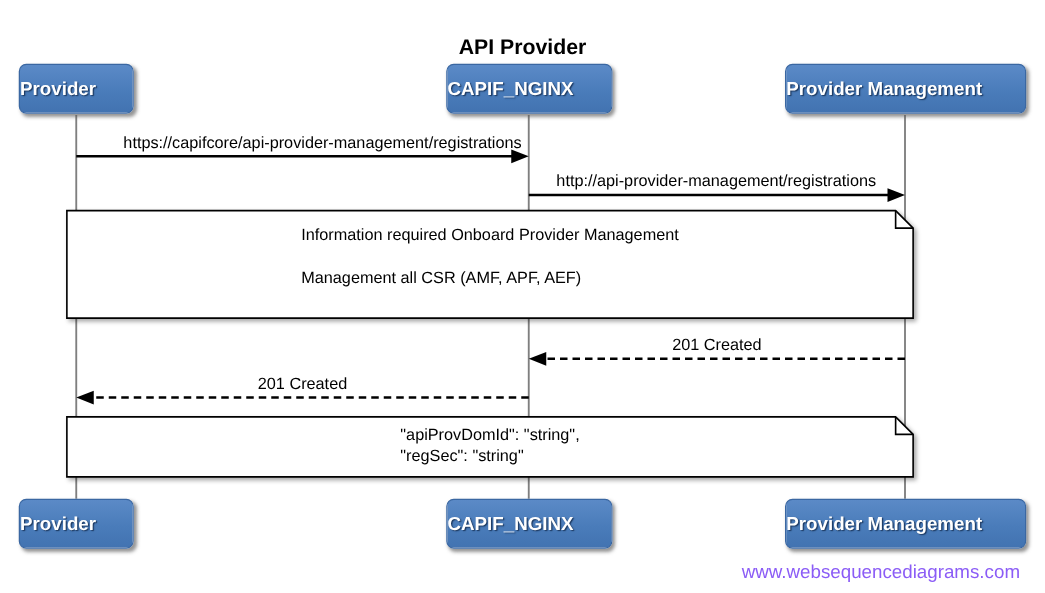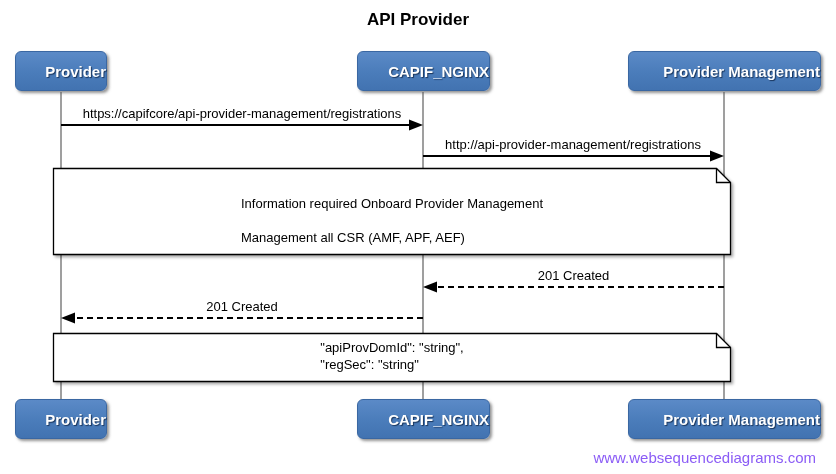"API Provider" .title { top: 10px -> 28px }
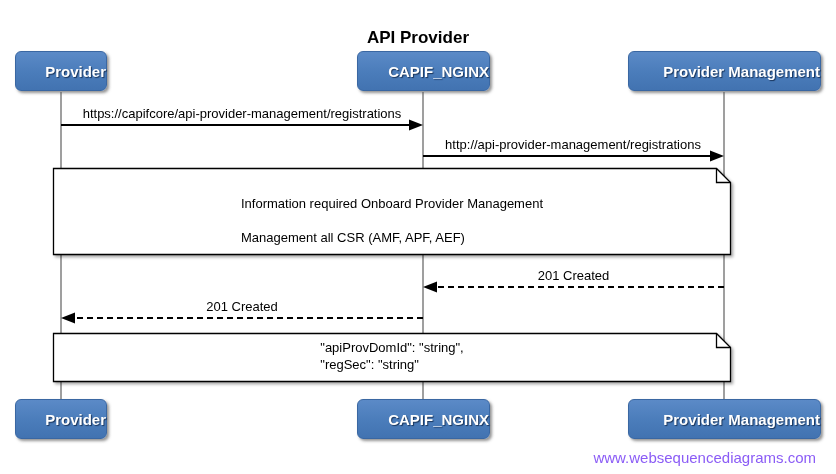"Provider" .actor { justify-content: flex-end -> flex-start }
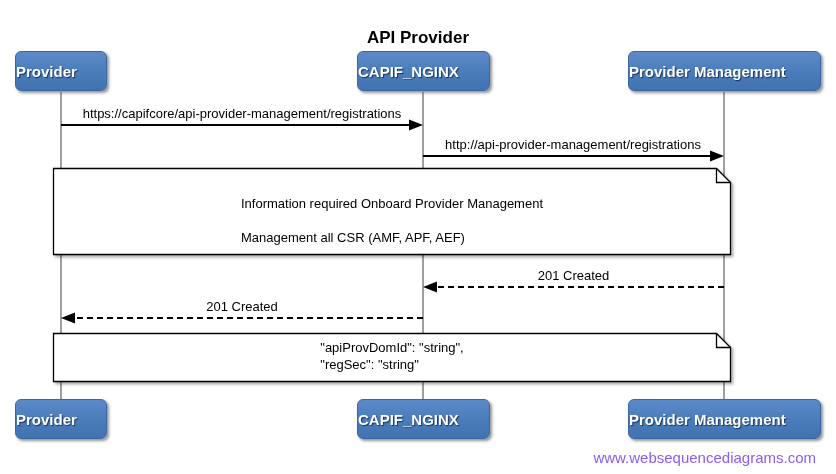"https://capifcore/api-provider-managemen" div.msg-label { padding-left: none -> 16px }
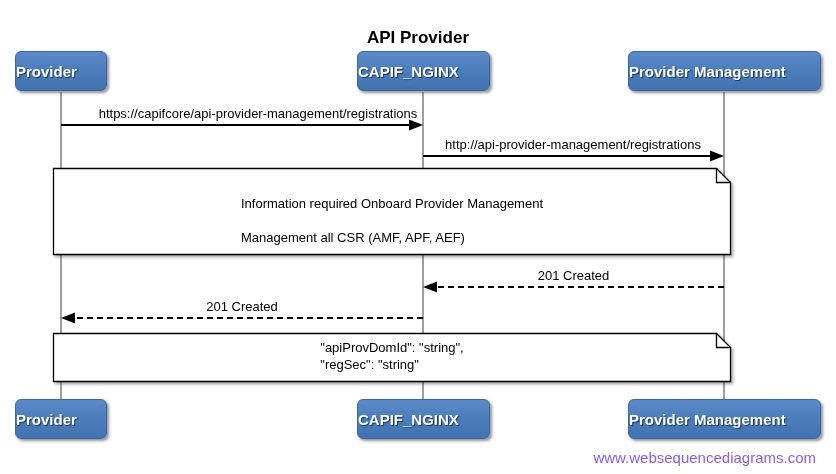"Information required Onboard Provider" .note1-text { padding-top: 27px -> 11px }
